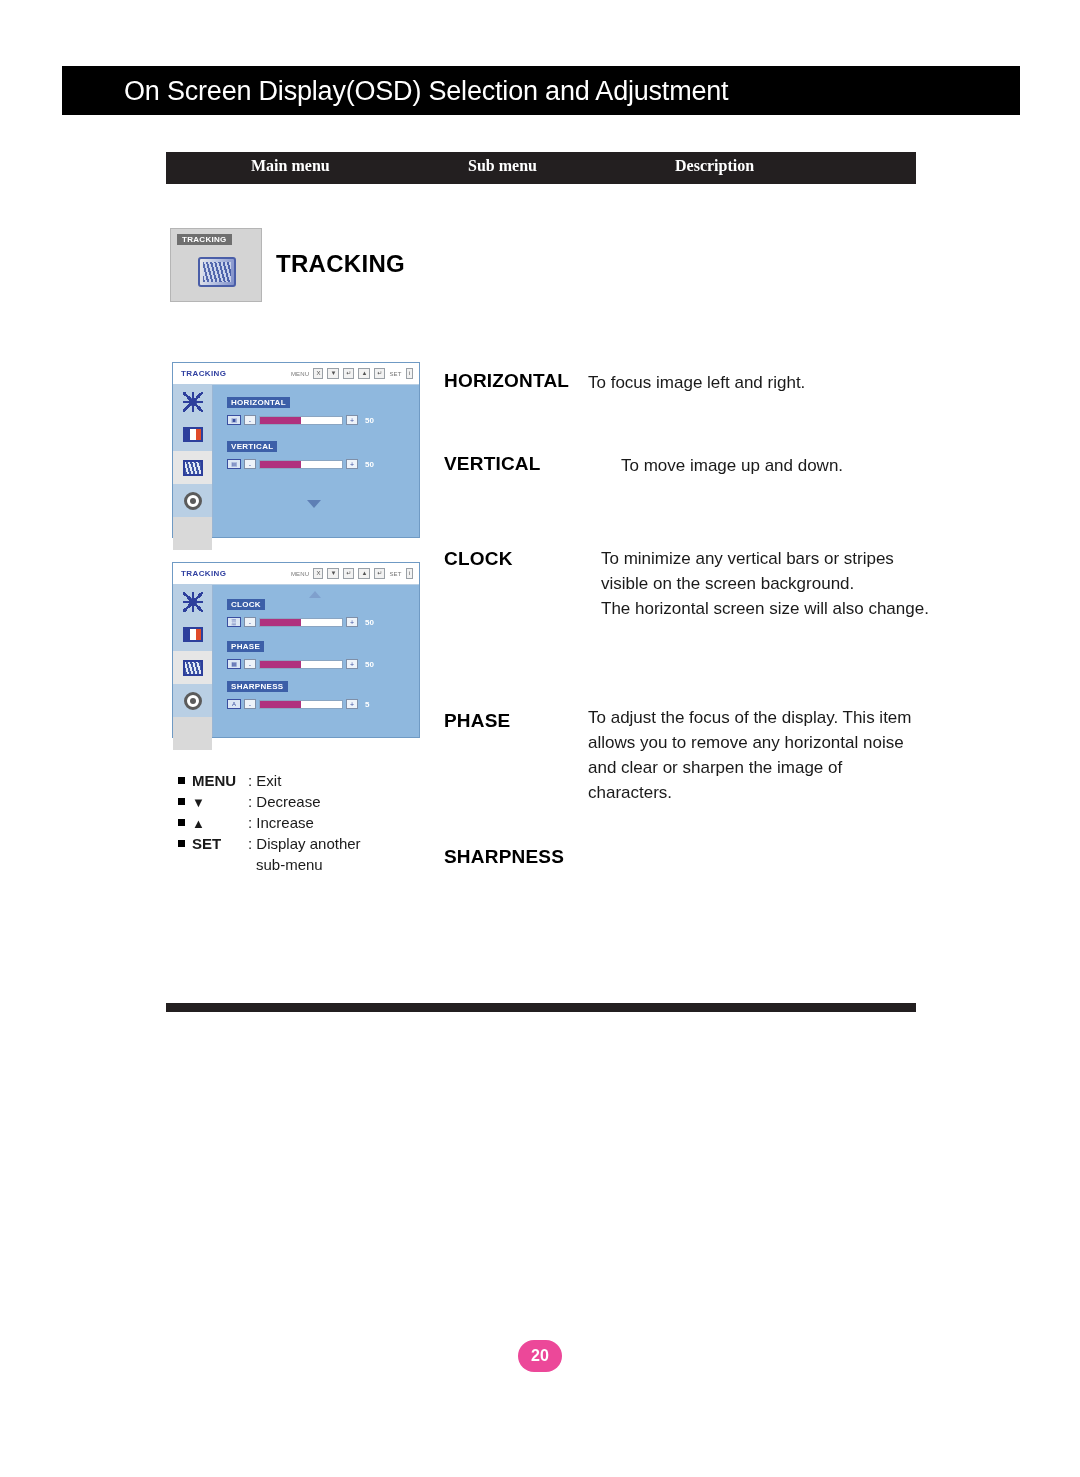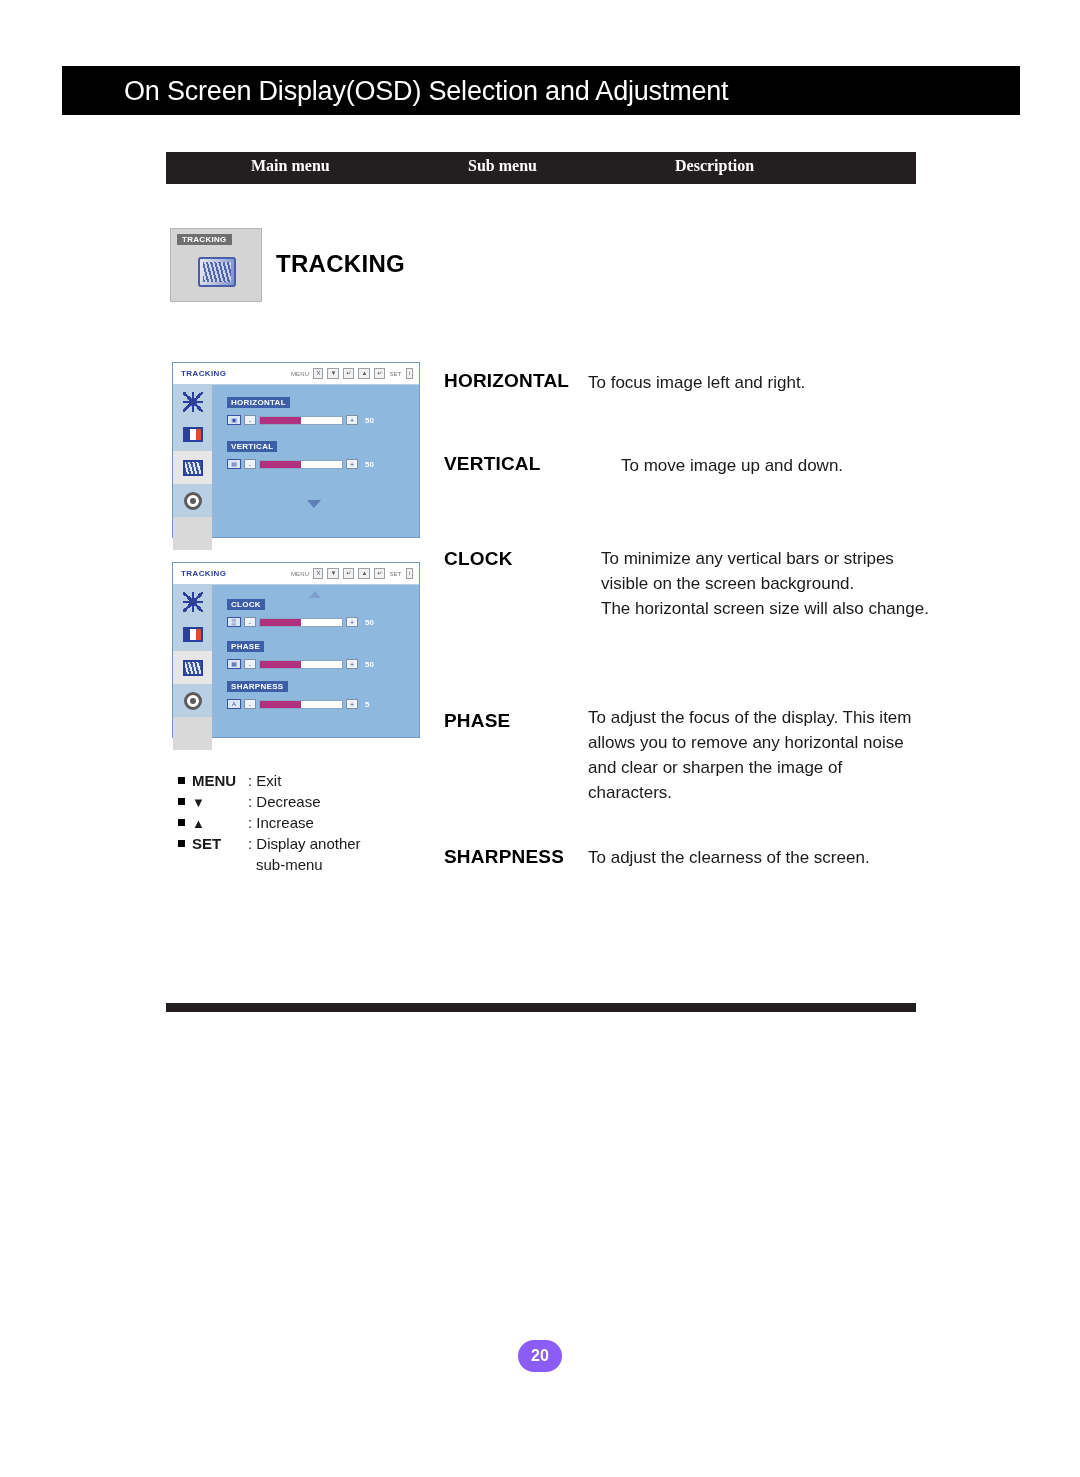"To adjust the clearness of" div.desc-text { html: <div>To adjust the clearness of the screen.</div> -> none }
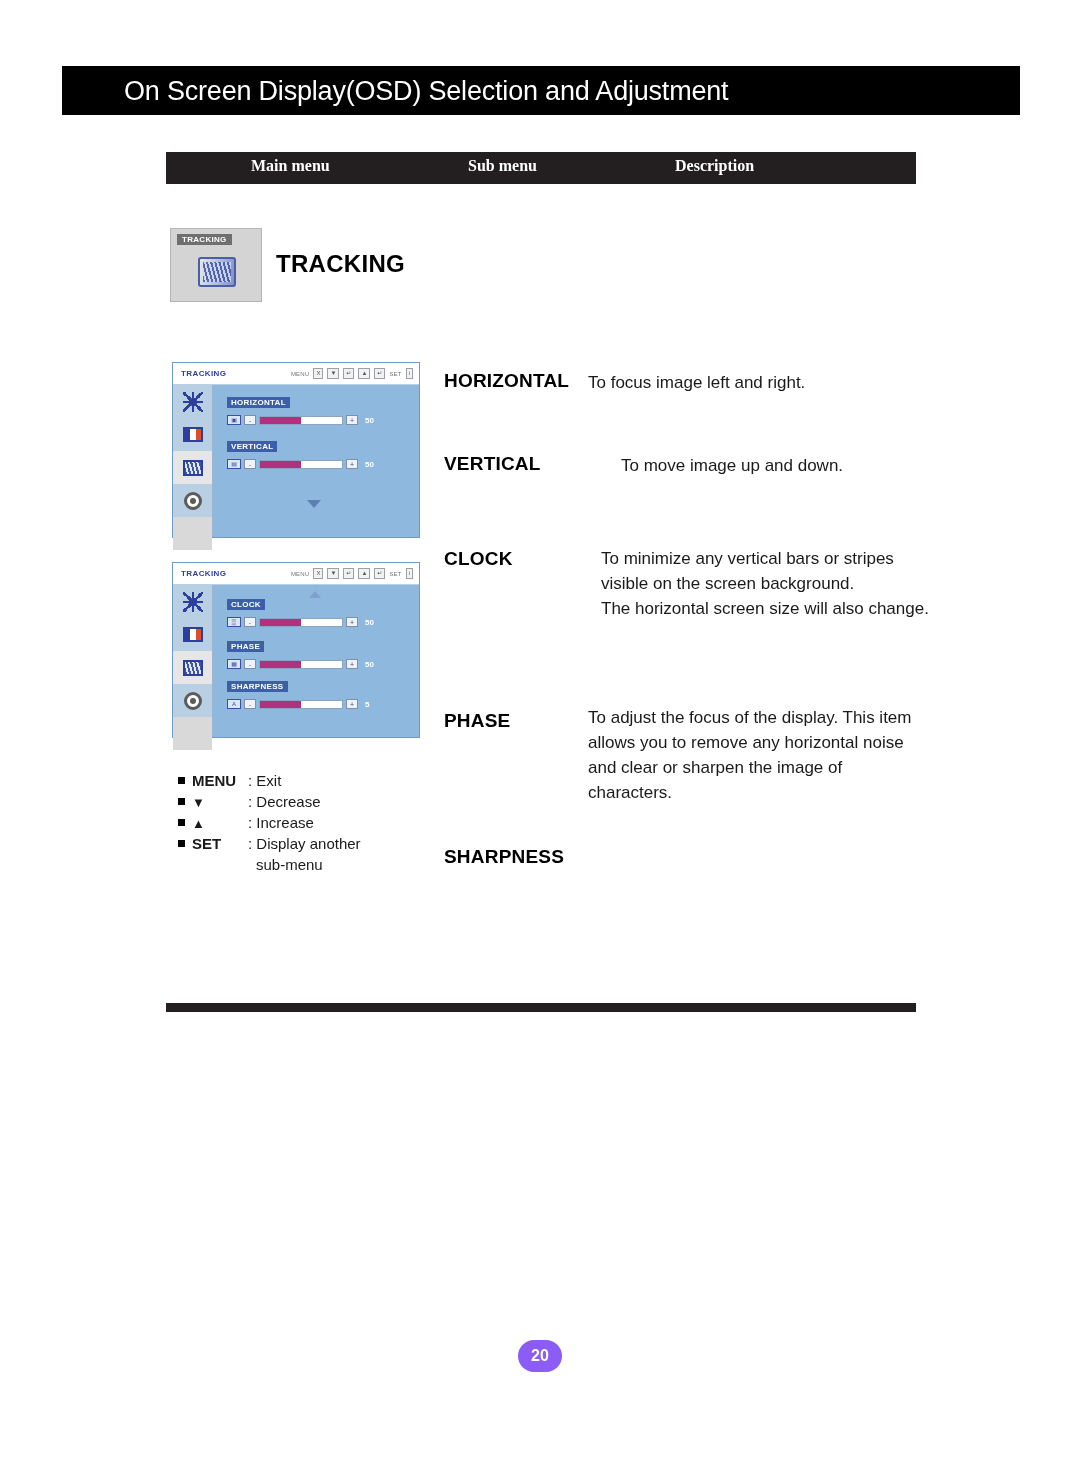"20" .page-num { background: #8b5cf6 -> #ec4899 }
